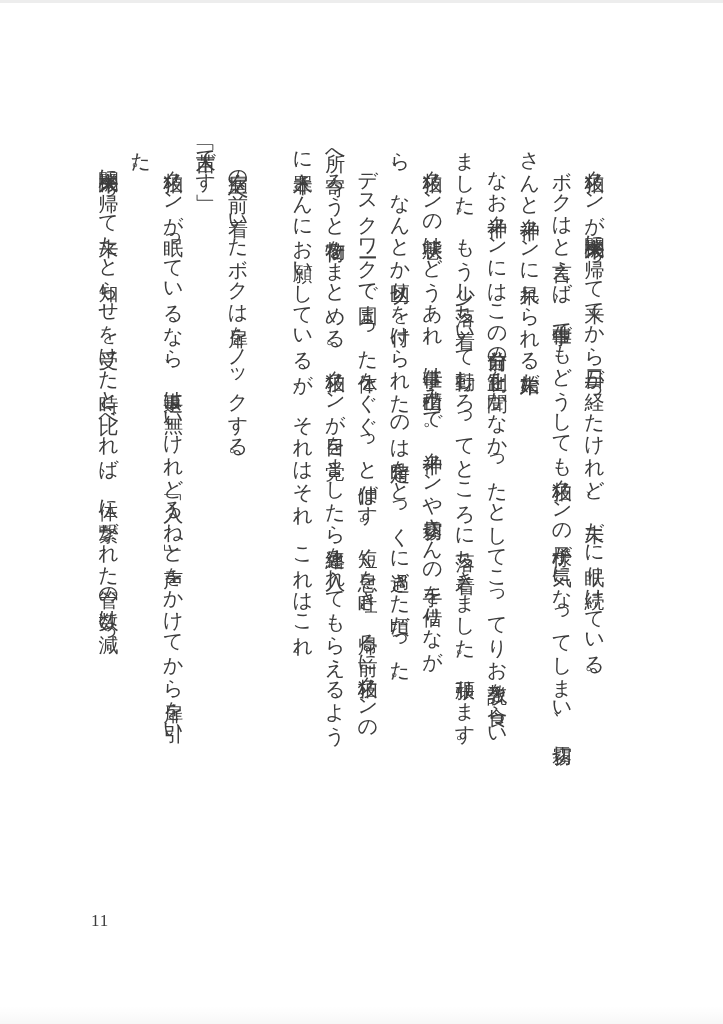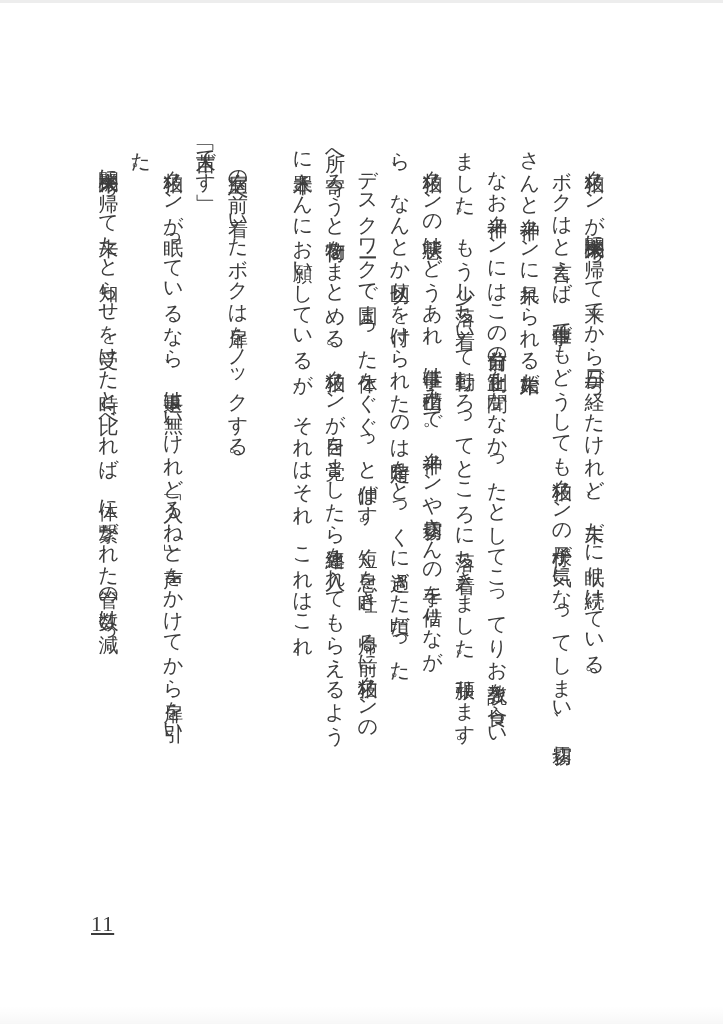"11" .page-number { font-size: 22px -> 17px; text-decoration: underline -> none }
